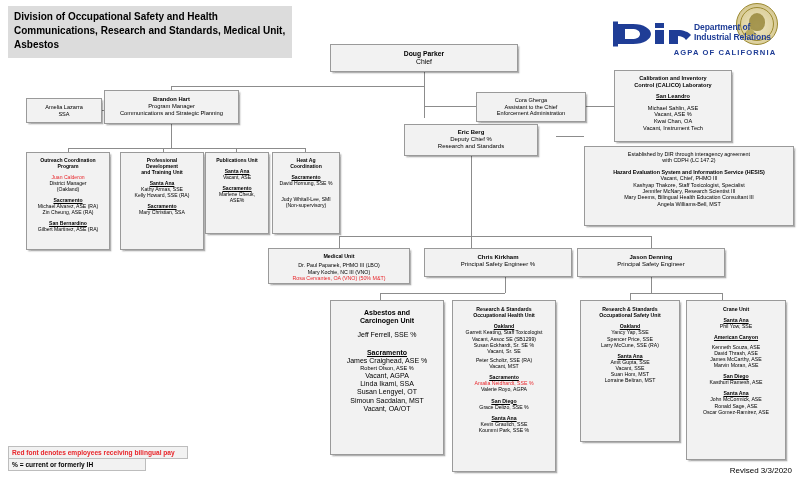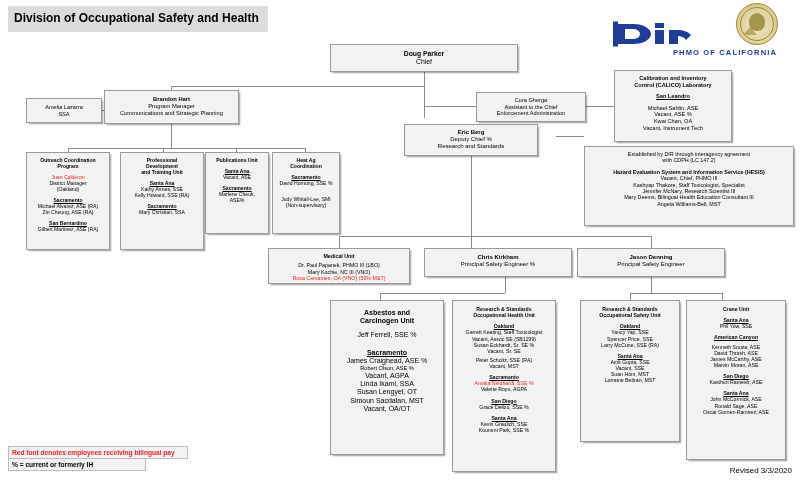"Division of Occupational Safety and" #title-block { font-size: 12px -> 10px; width: 260px -> 284px }
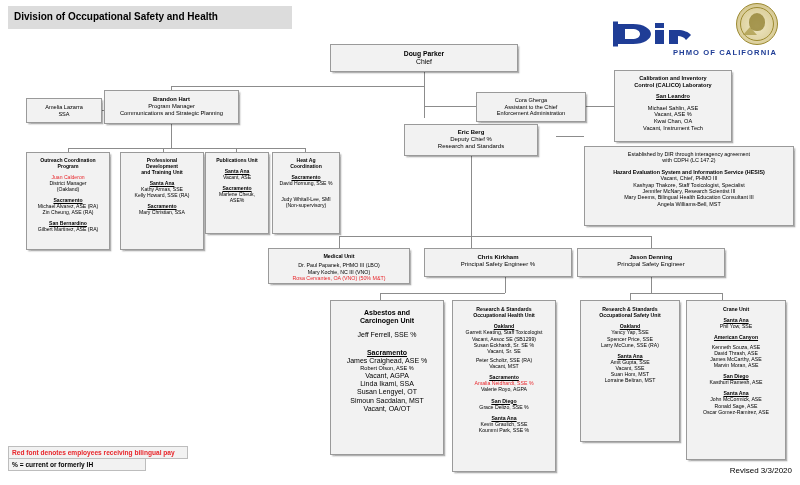"Communications, Research and Standards," div { html: none -> <div>Communications, Research and Standards, Medical Unit, Asbestos</div> }
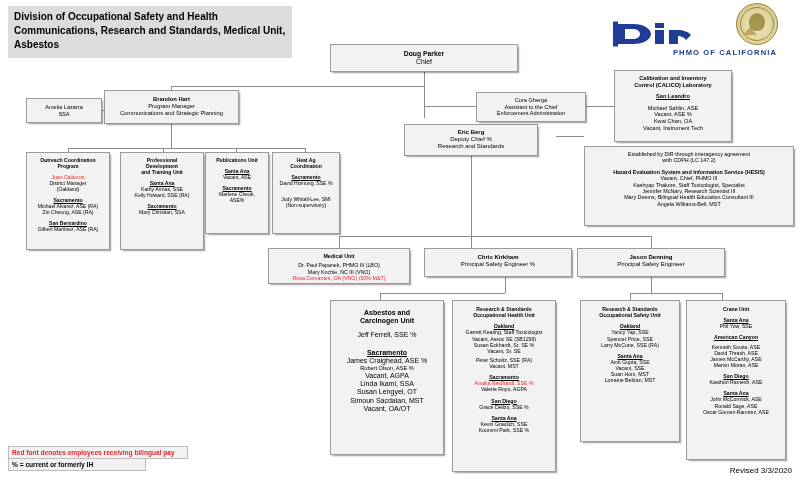"Department of" div { html: none -> <div> <div>Department of</div> <div>Industrial Relations</div> </div> }
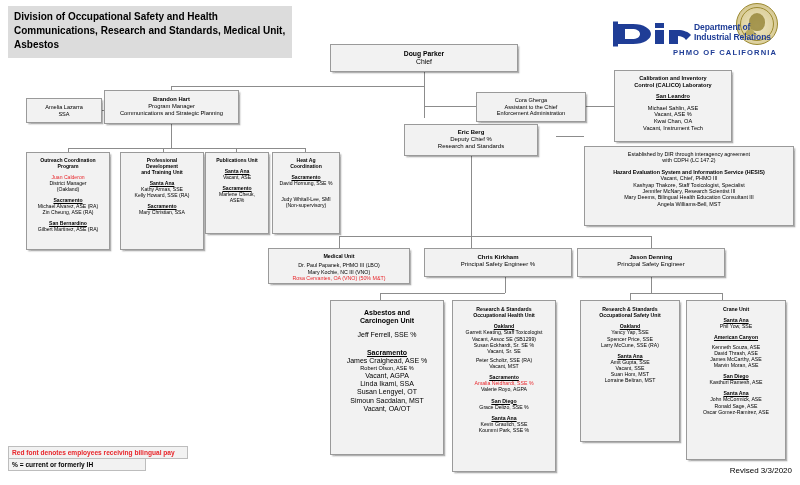"PHMO OF CALIFORNIA" div { text: PHMO -> AGPA }
